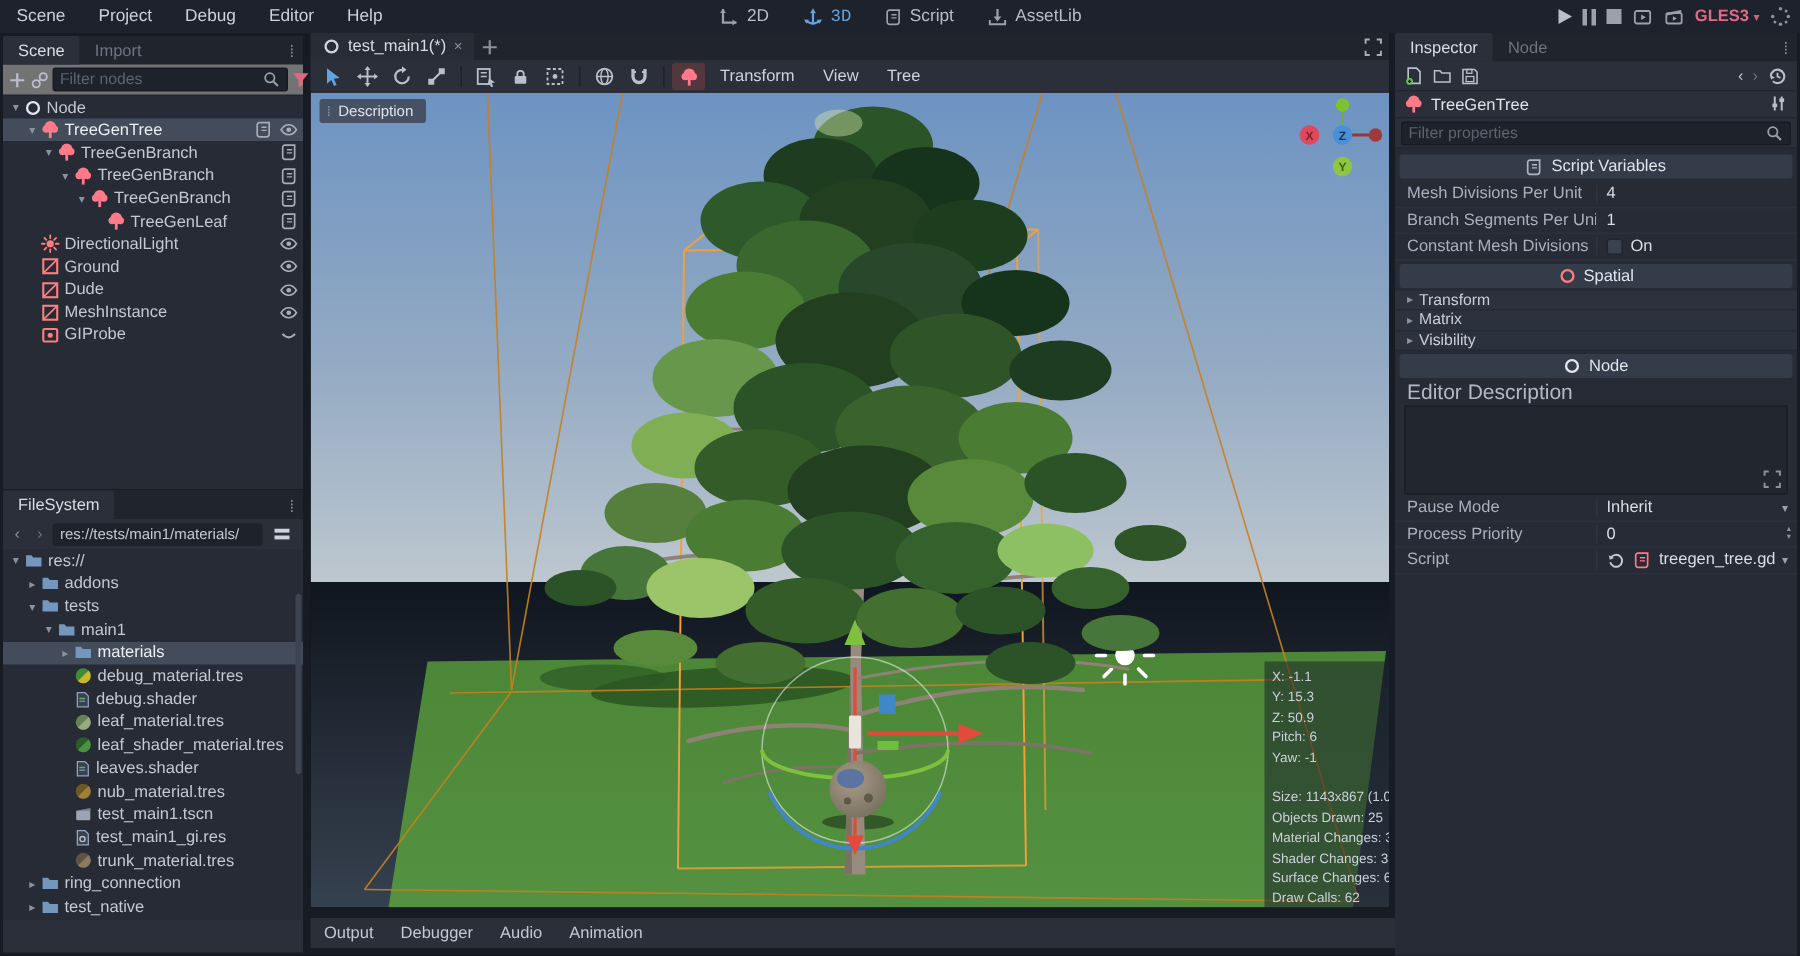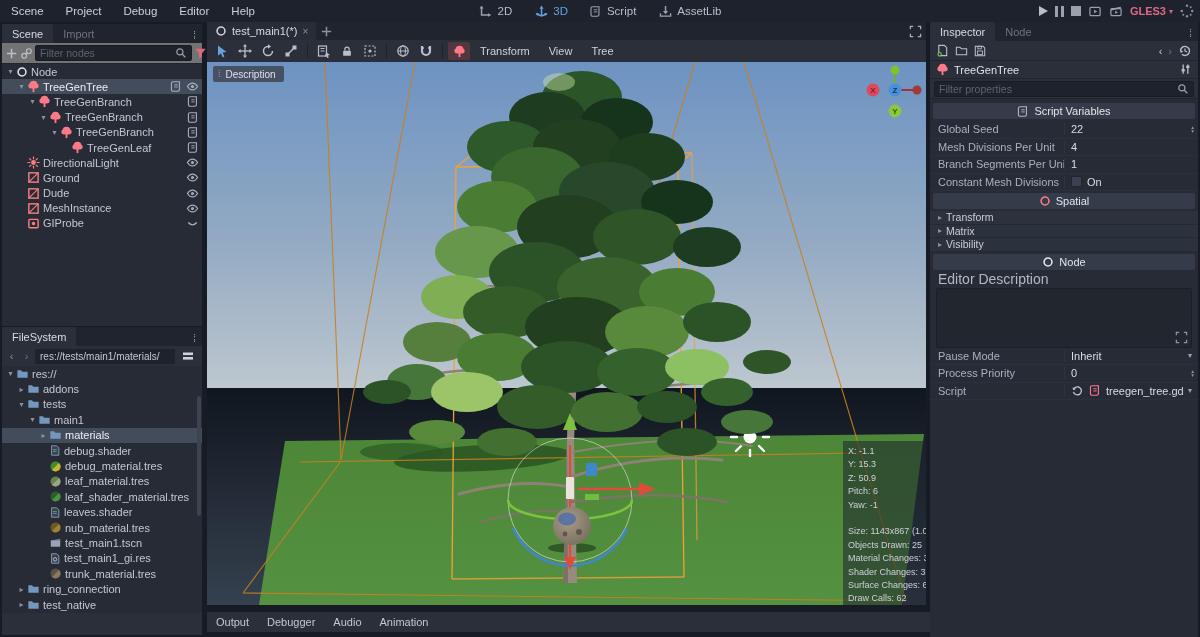"3D" .mode-btn.active { font-family: none -> Liberation Mono, monospace }
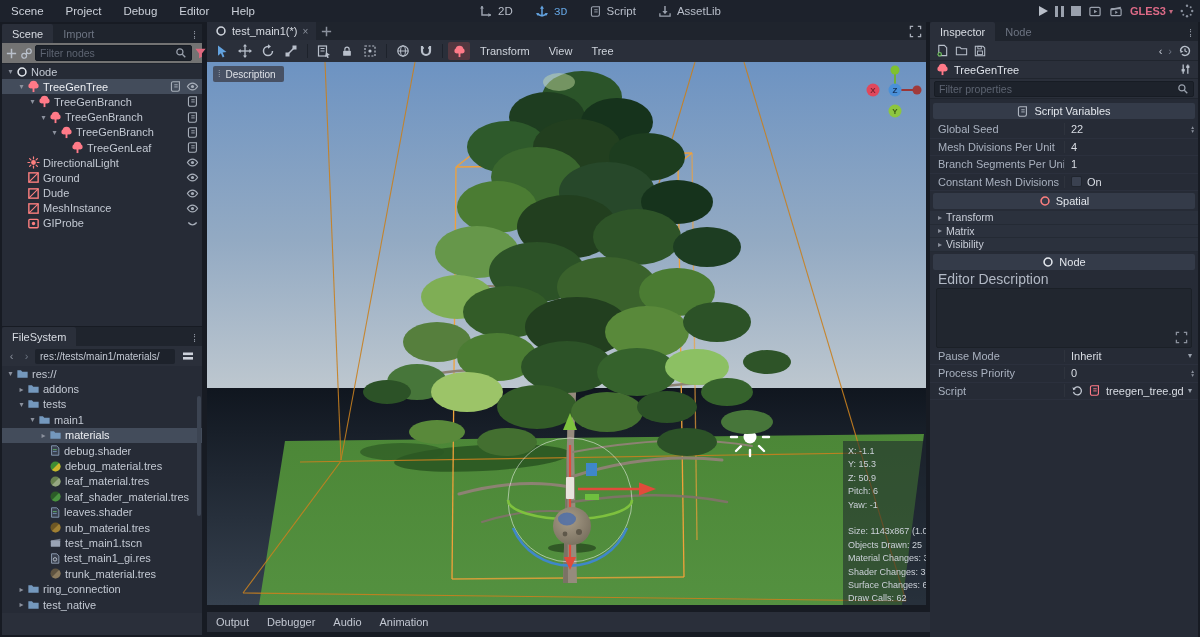"Global Seed" div.prop-row { html: <div> <div>Global Seed</div> <div> <span>22</span> <div>▴<br>▾</div> </div> </div> -> none }
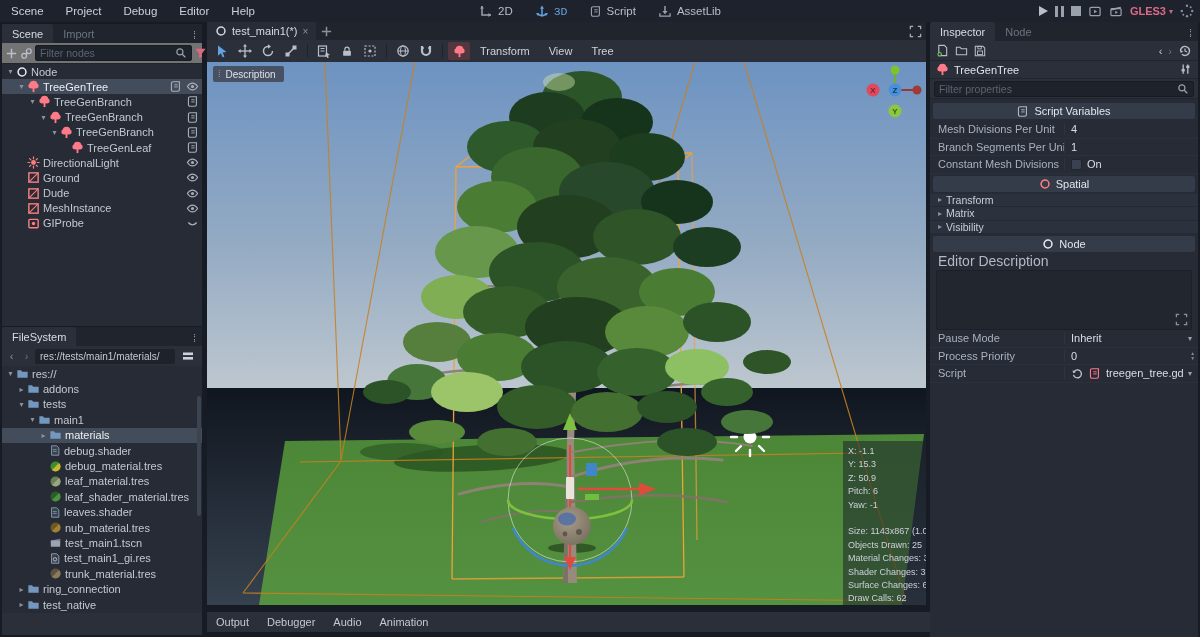"debug.shader" div.trow { order: before "debug_material.tres" -> after "debug_material.tres" }
